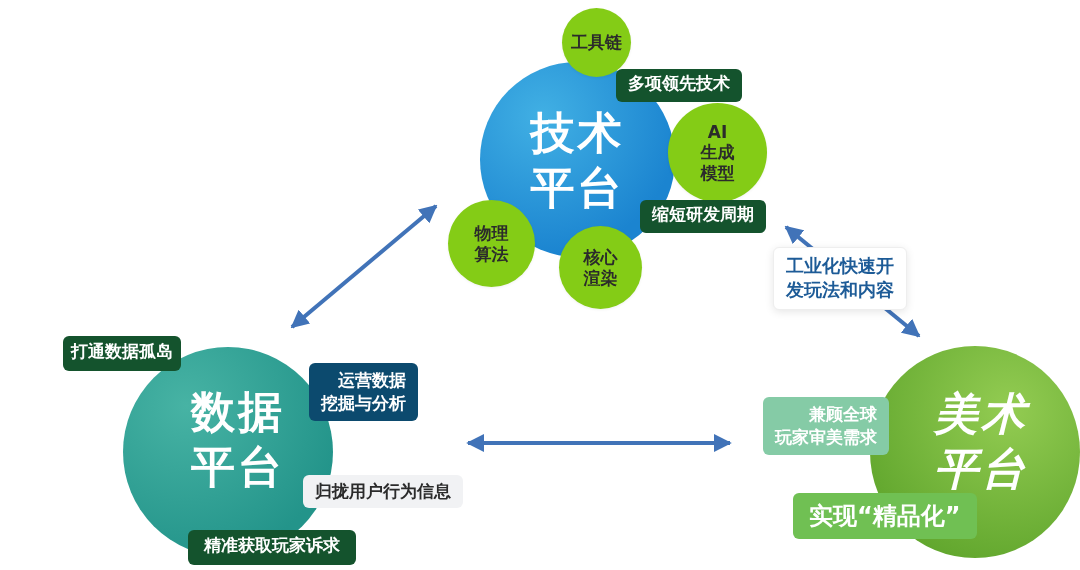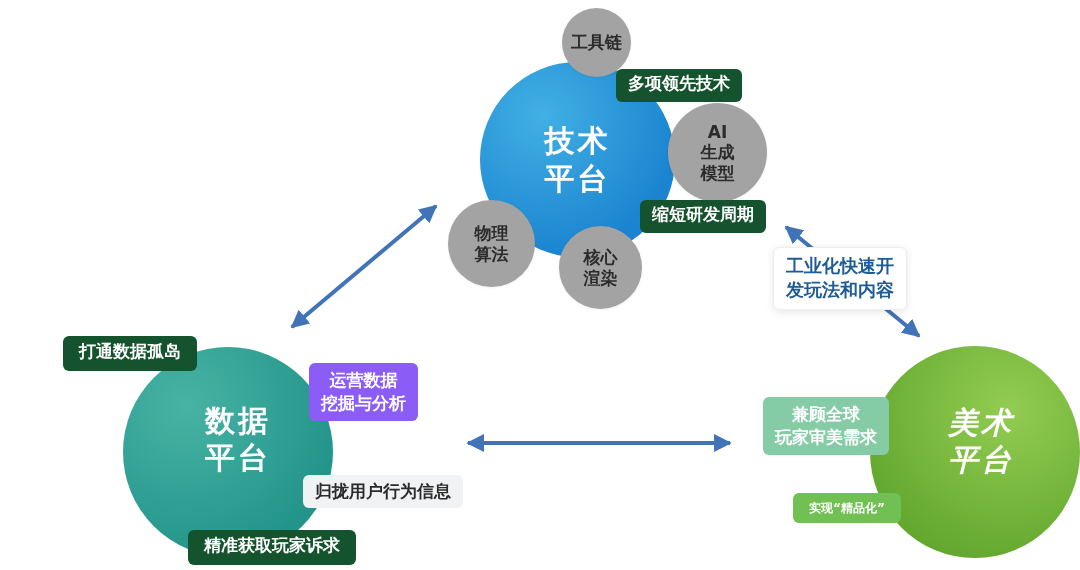"工具链" .satellite { background: #a3a3a3 -> #84cc16 }
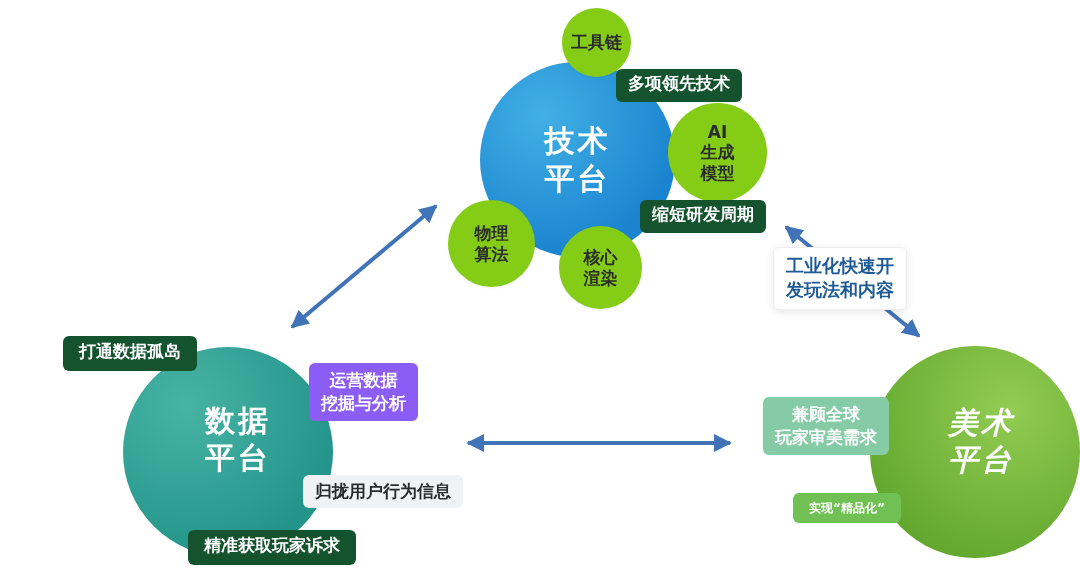"技术" .main-title { font-size: 30px -> 44px }
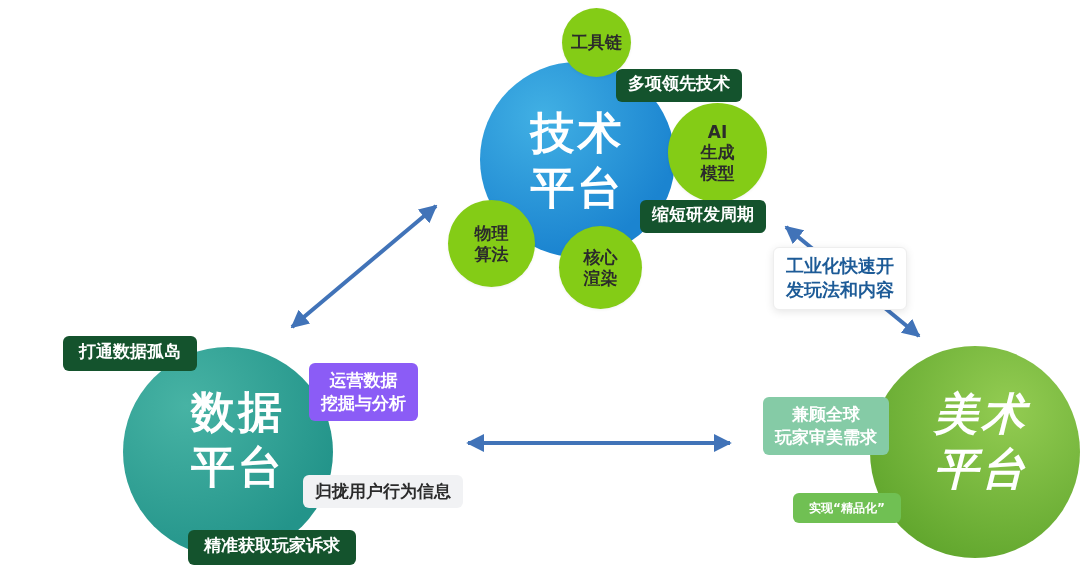"工业化快速开" .badge.two-line { text-align: center -> right }
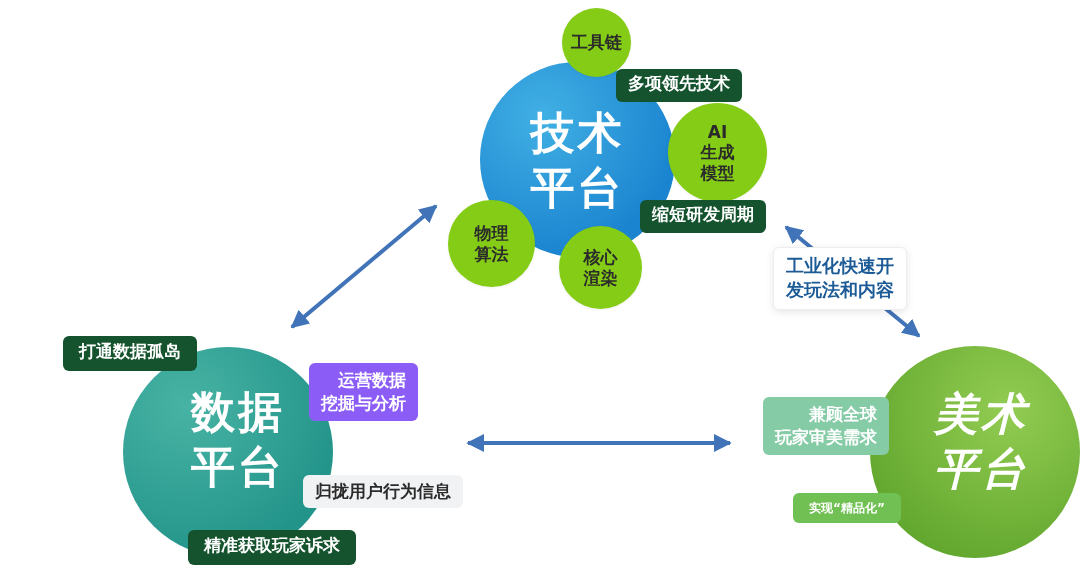"打通数据孤岛" .b-islands { padding: 6px 16px -> 6px 8px }
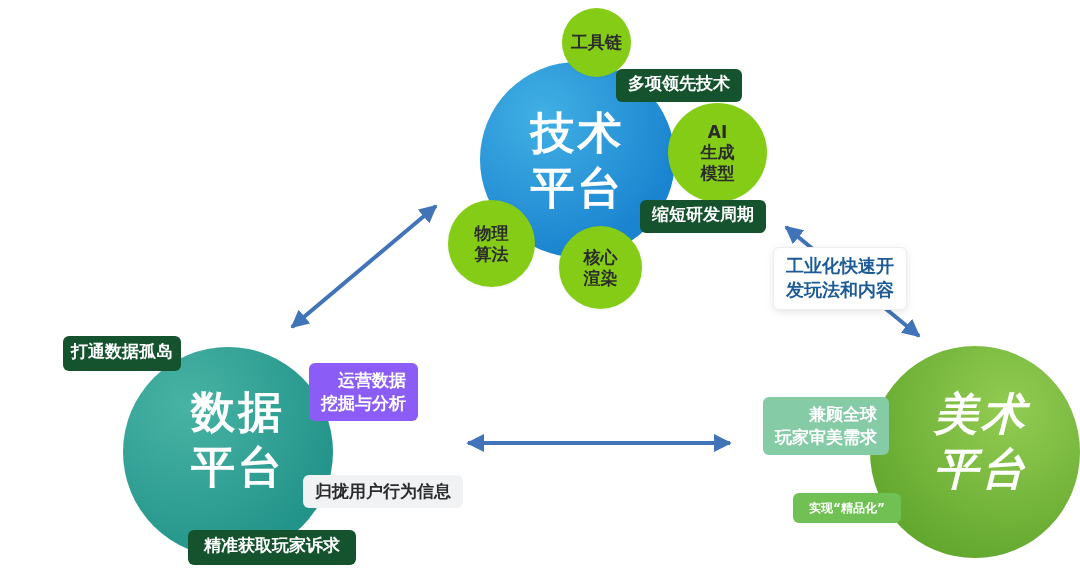"运营数据" .b-mining { background: #8b5cf6 -> #0c4a6e }
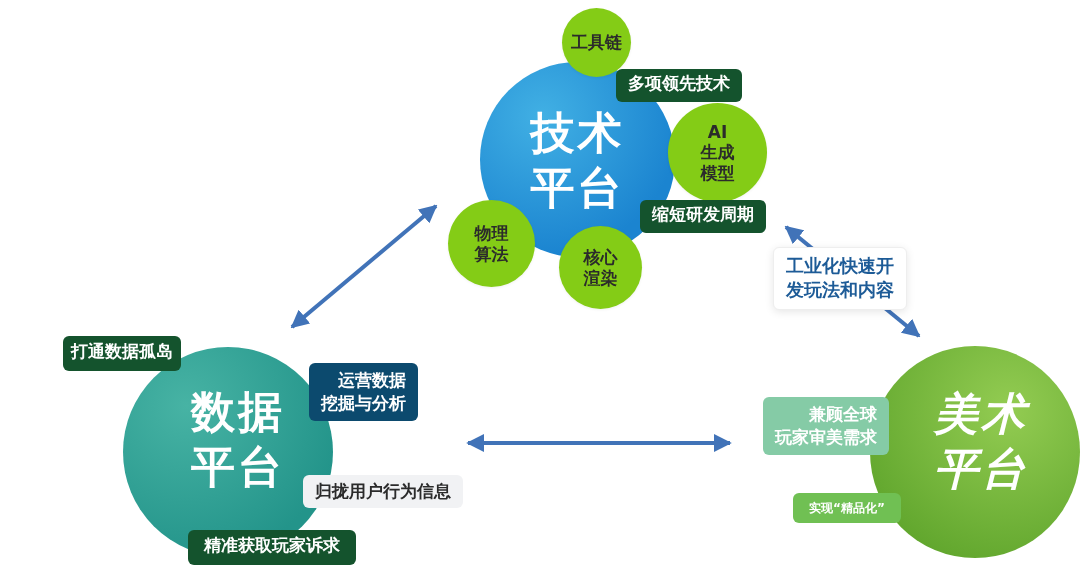"实现“精品化”" .b-premium { font-size: 12px -> 24px }
